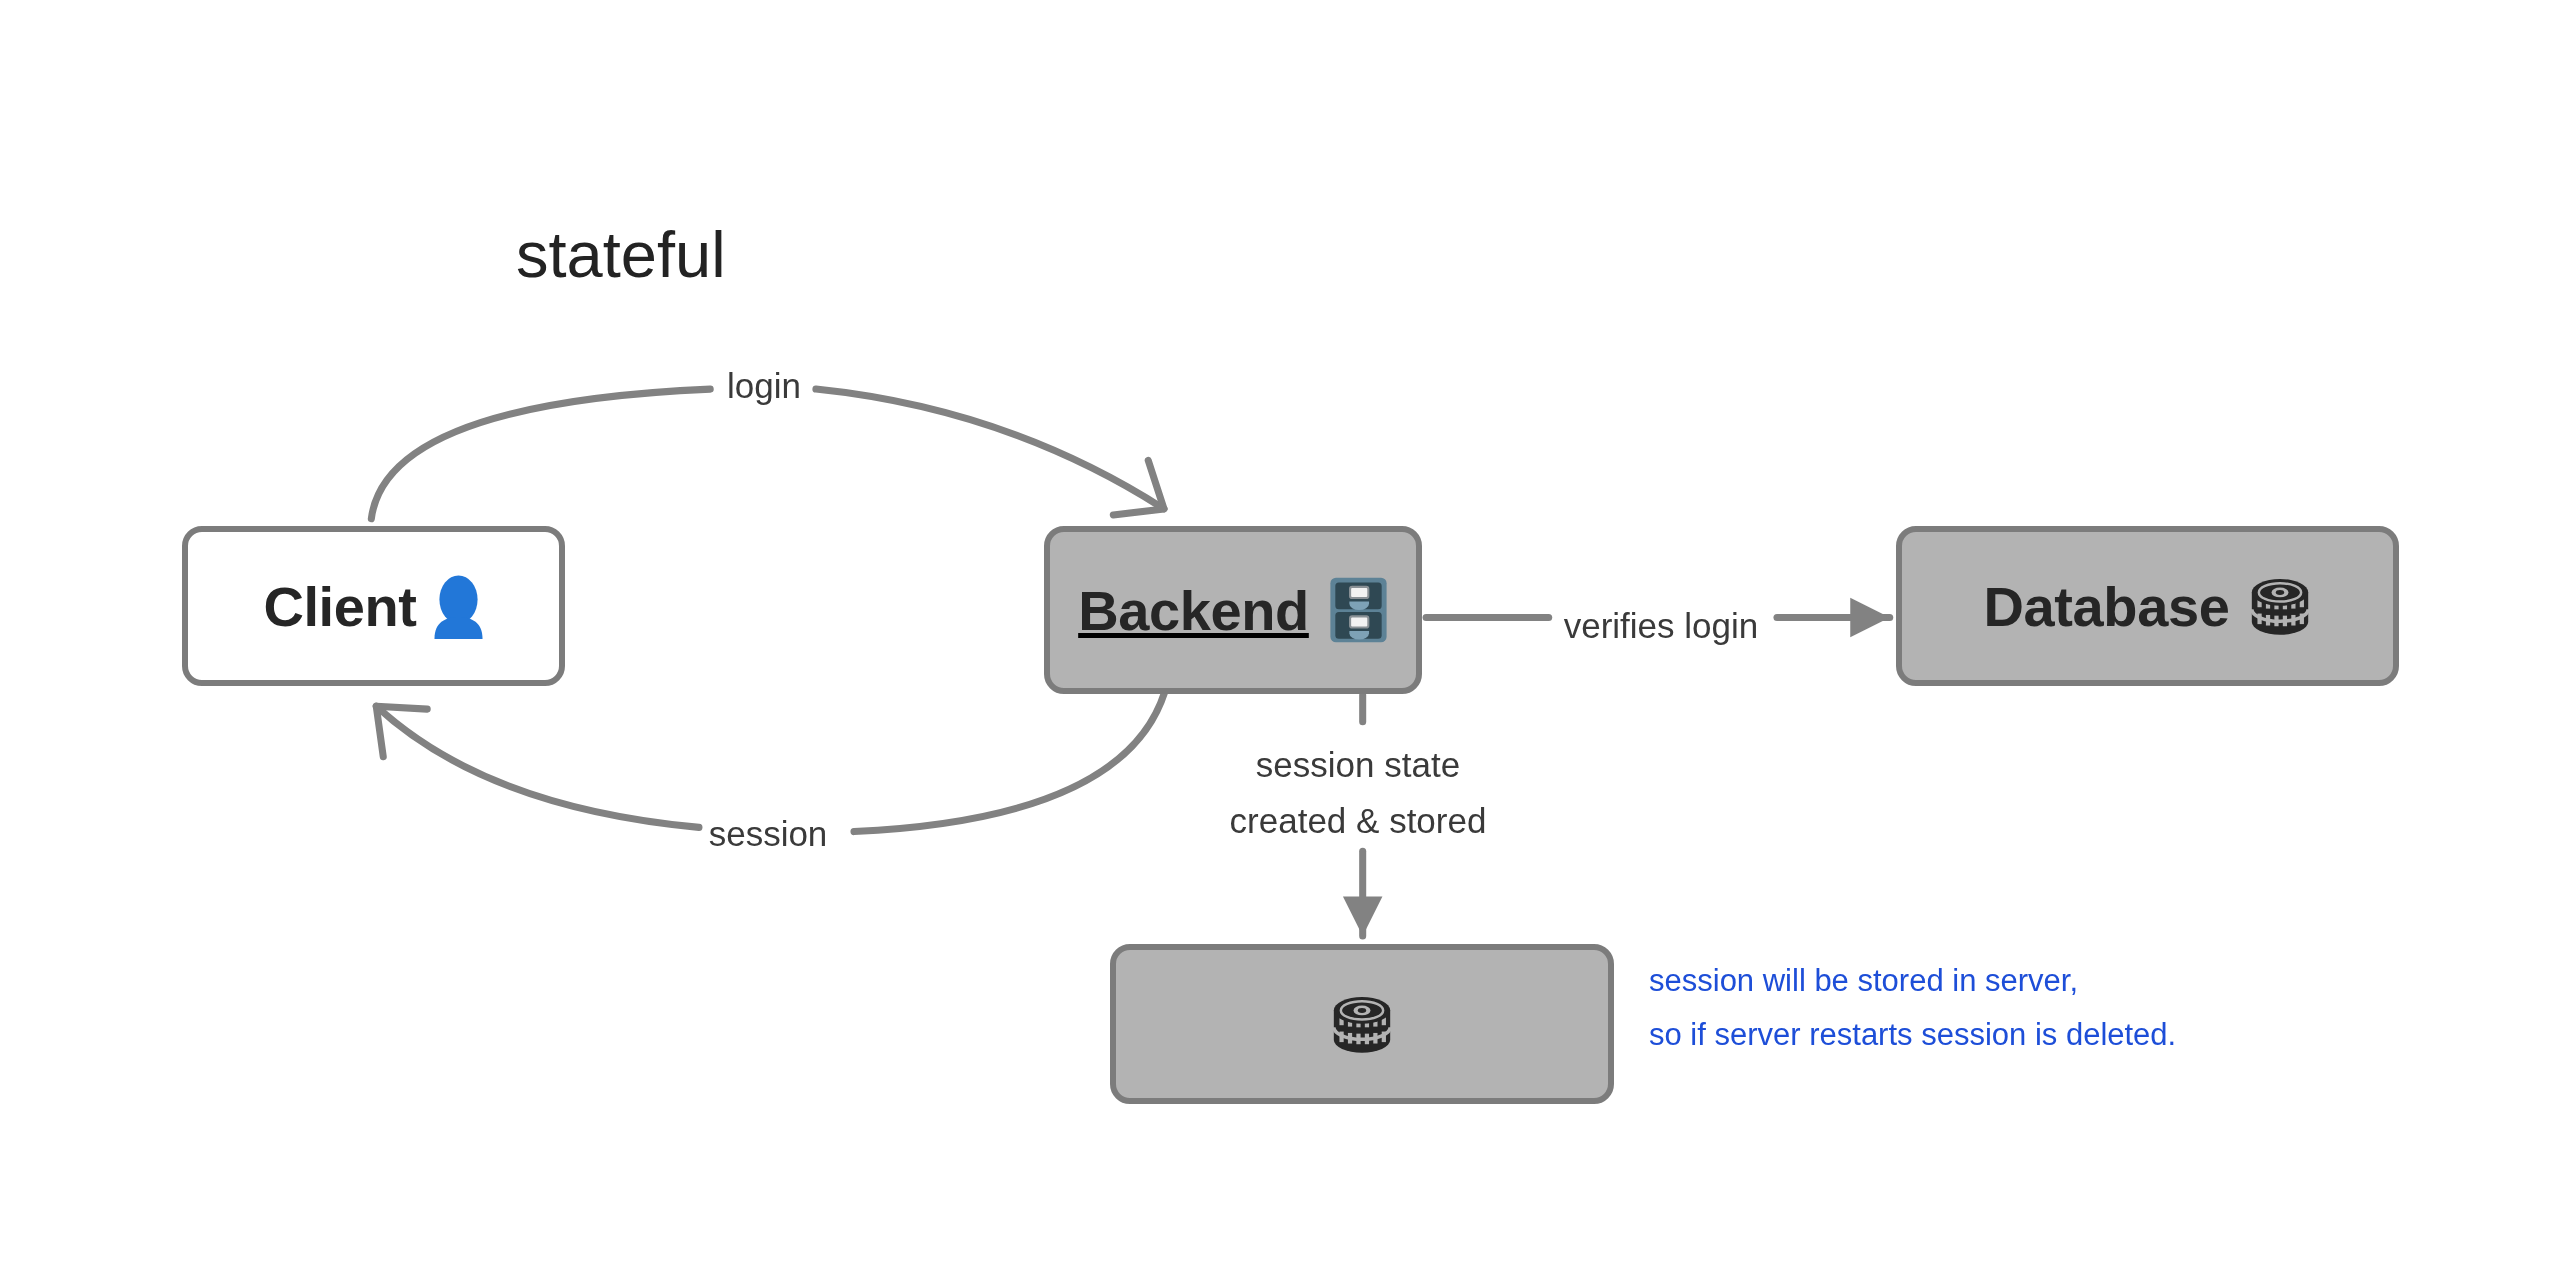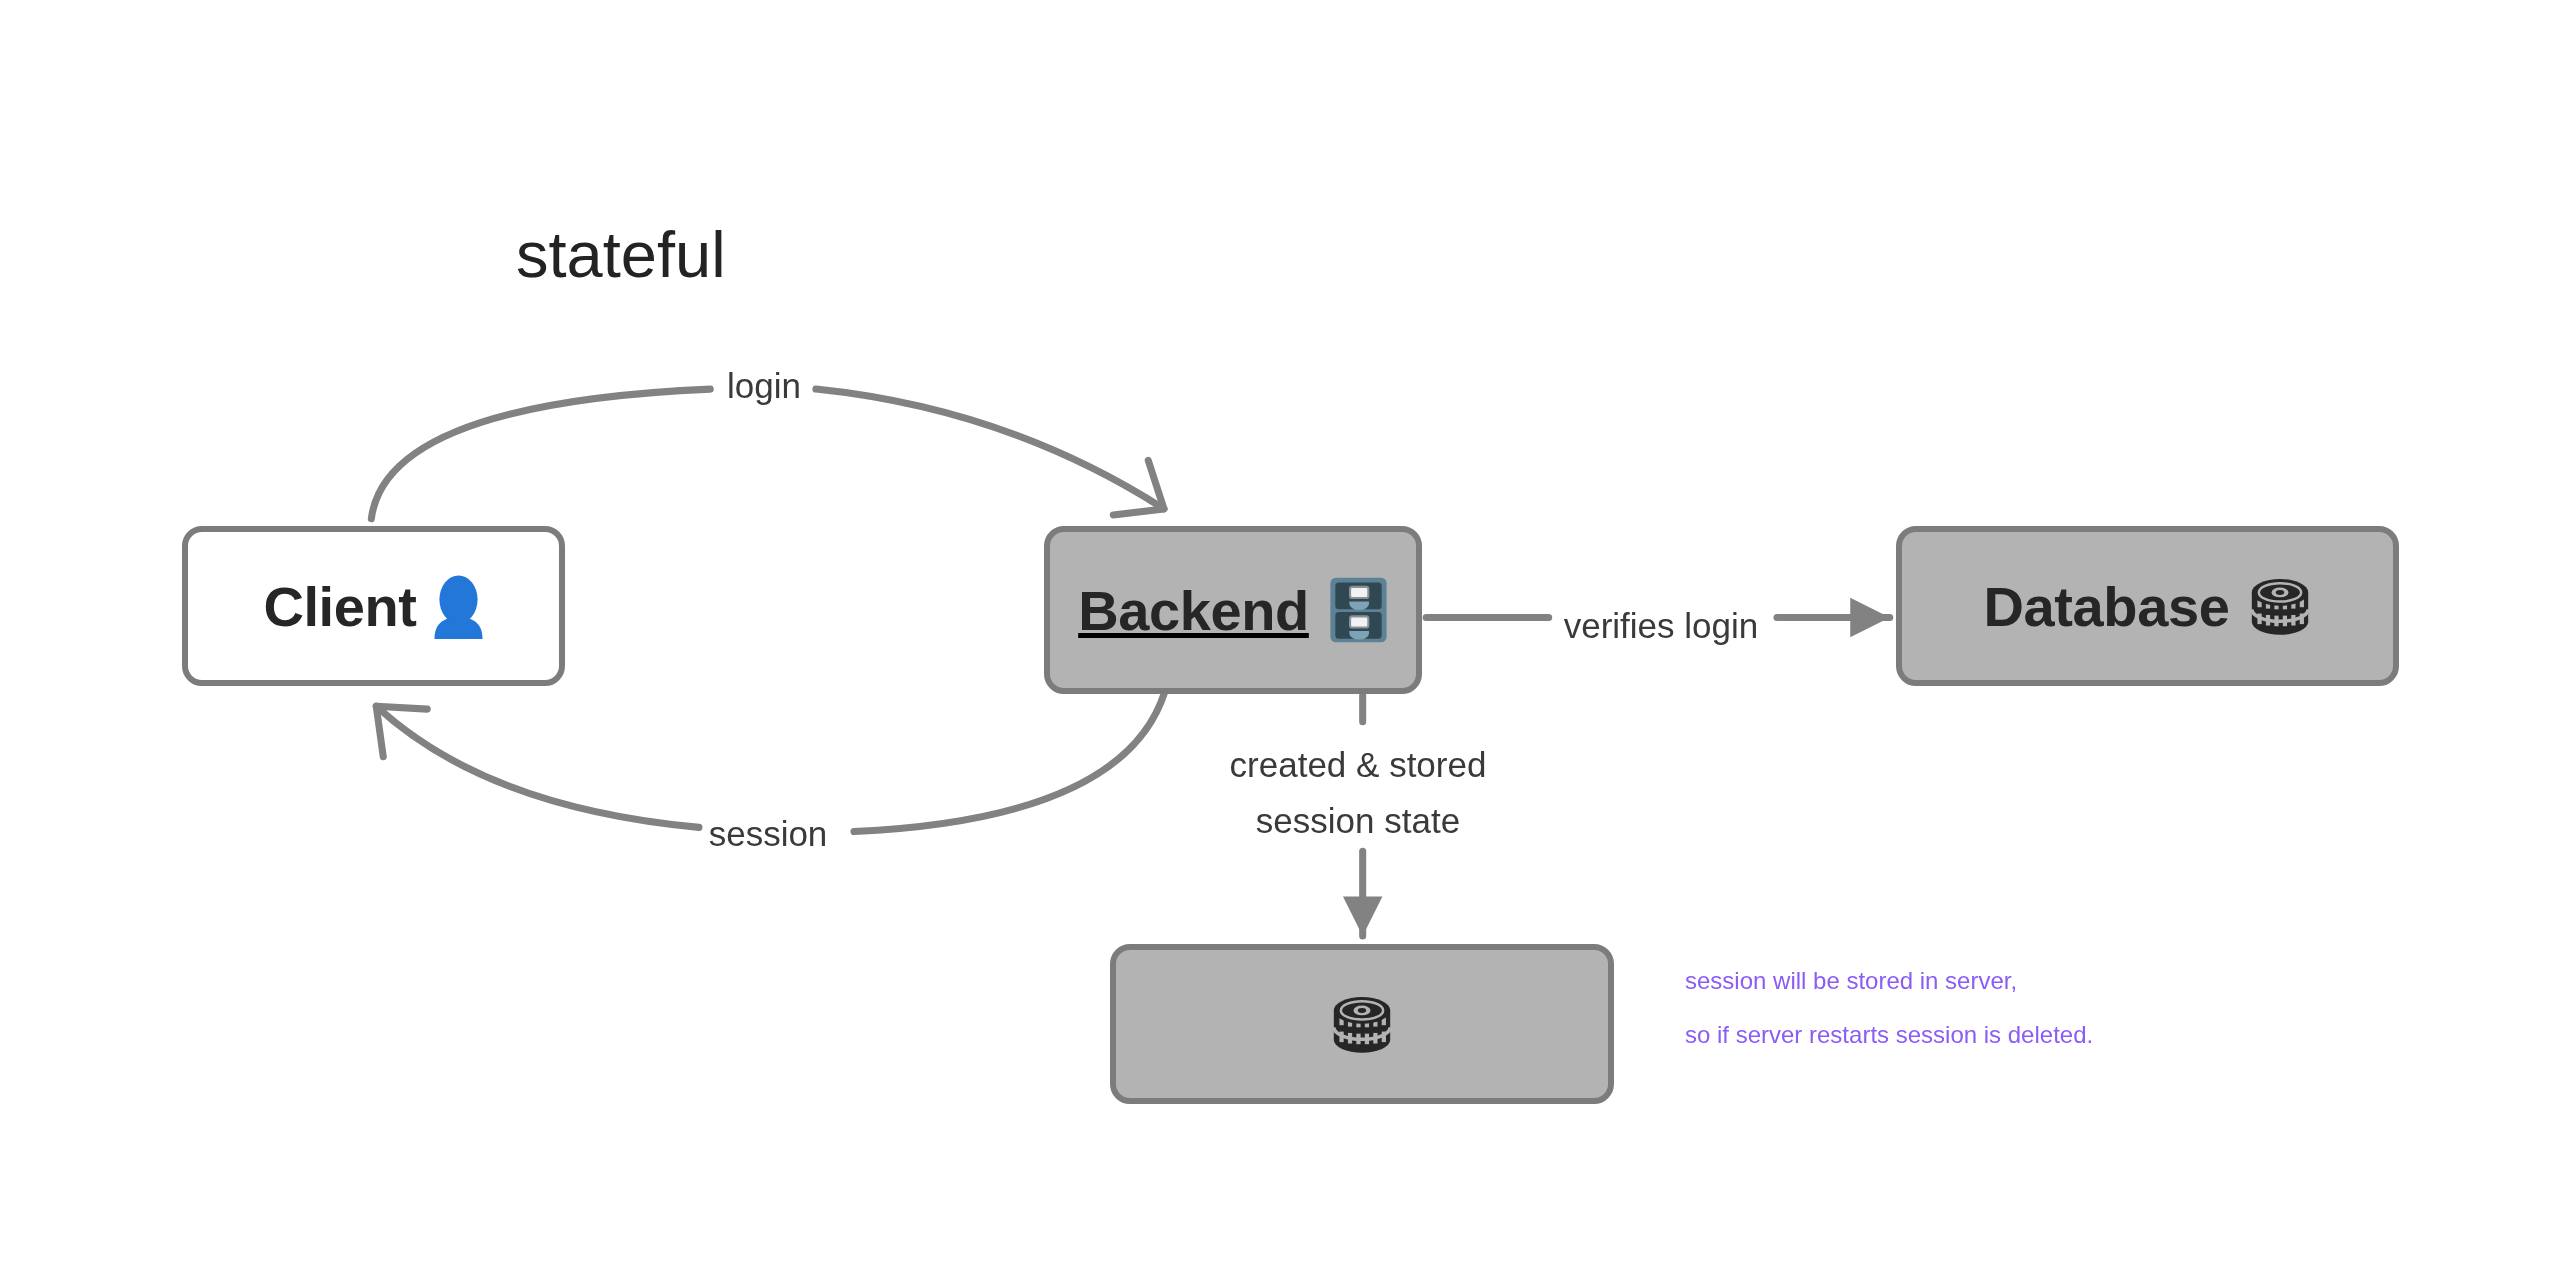"created & stored" div { order: before "session state" -> after "session state" }
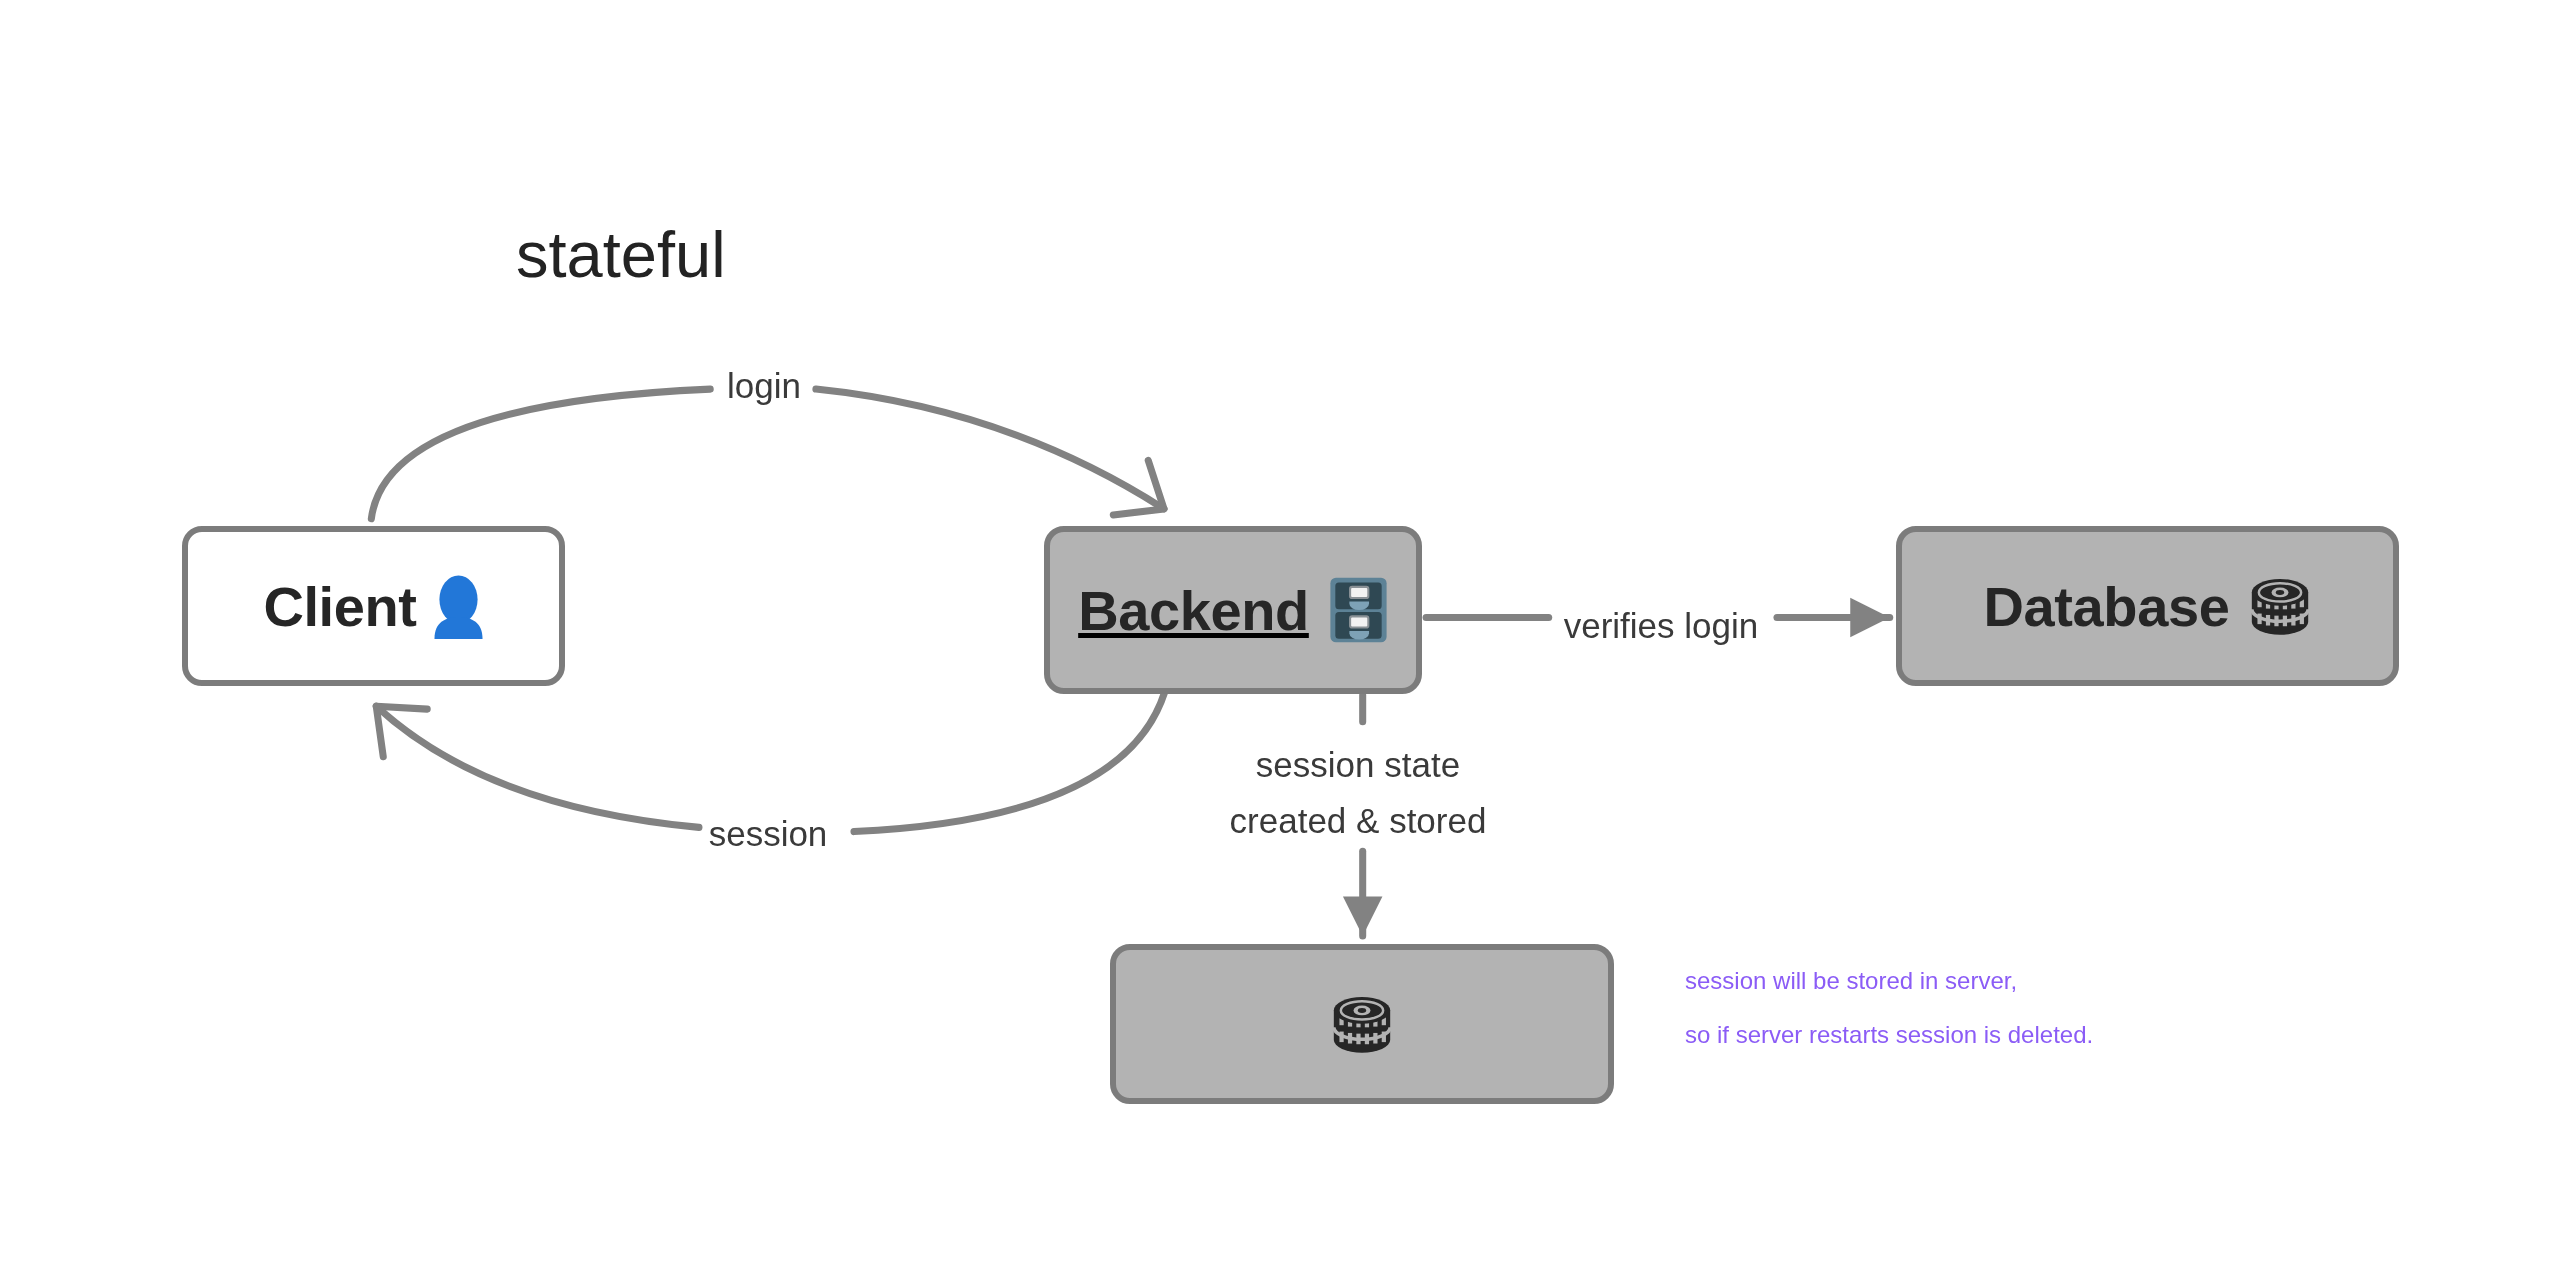"session will be stored in" .note { color: #8b5cf6 -> #1d4ed8; font-size: 24px -> 31px; margin-left: 36px -> none }
